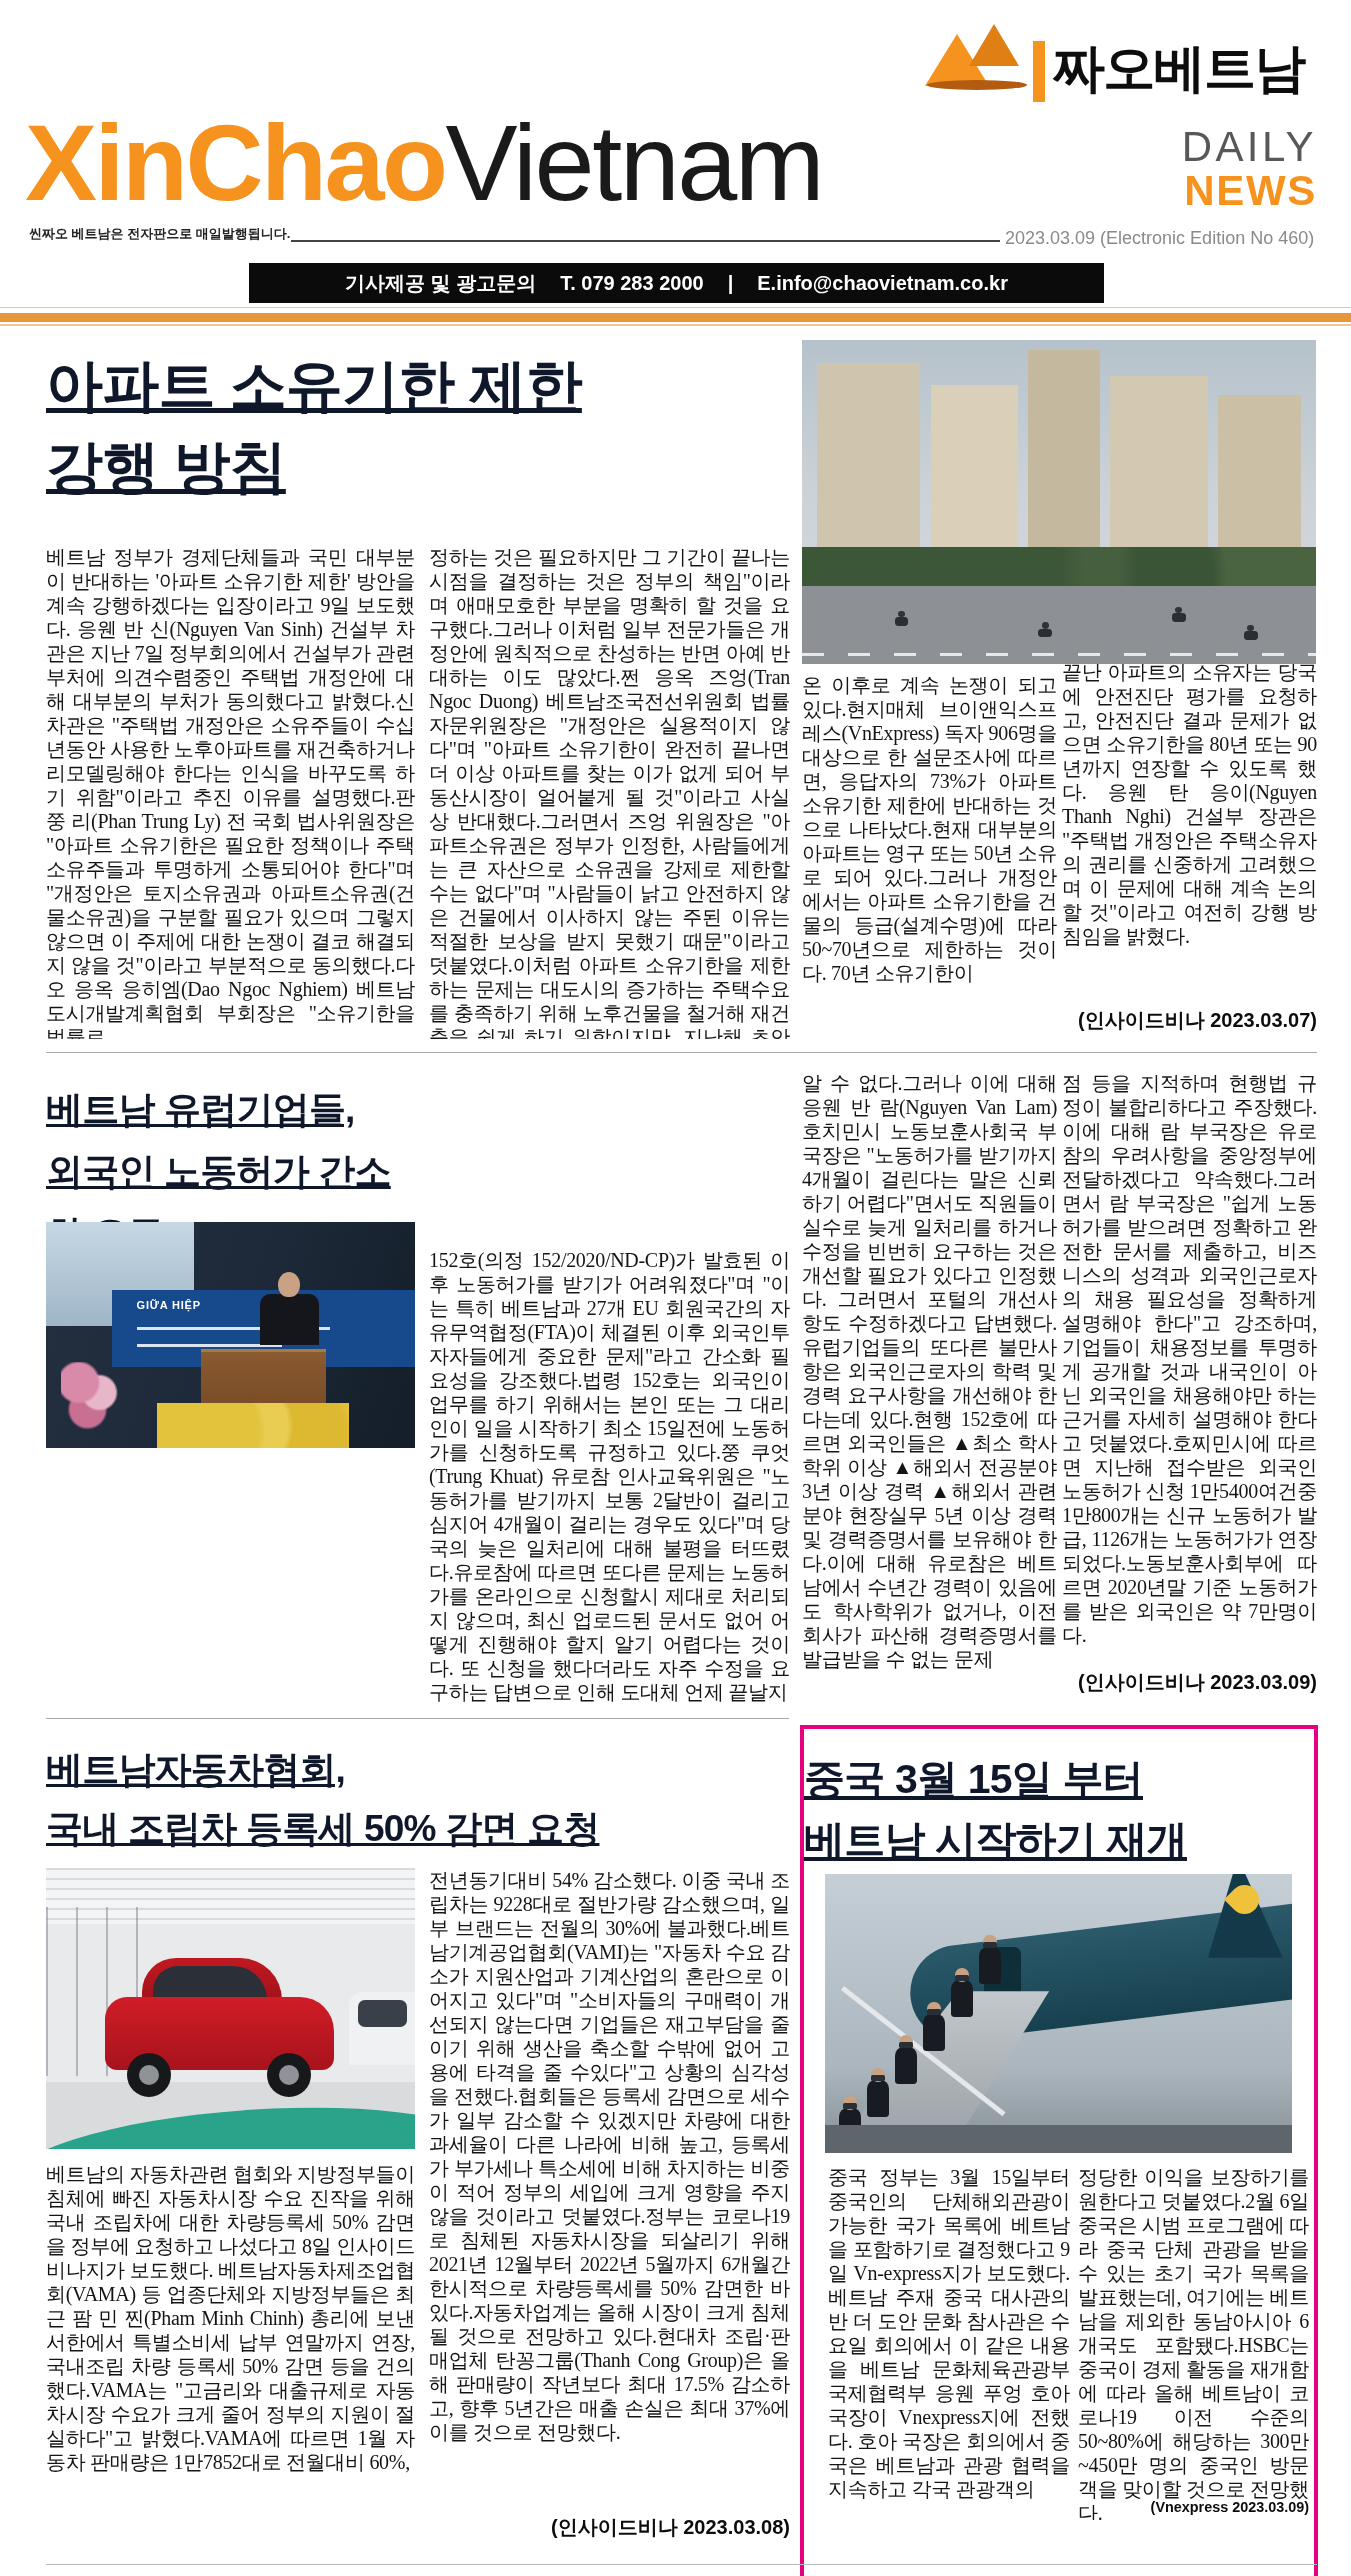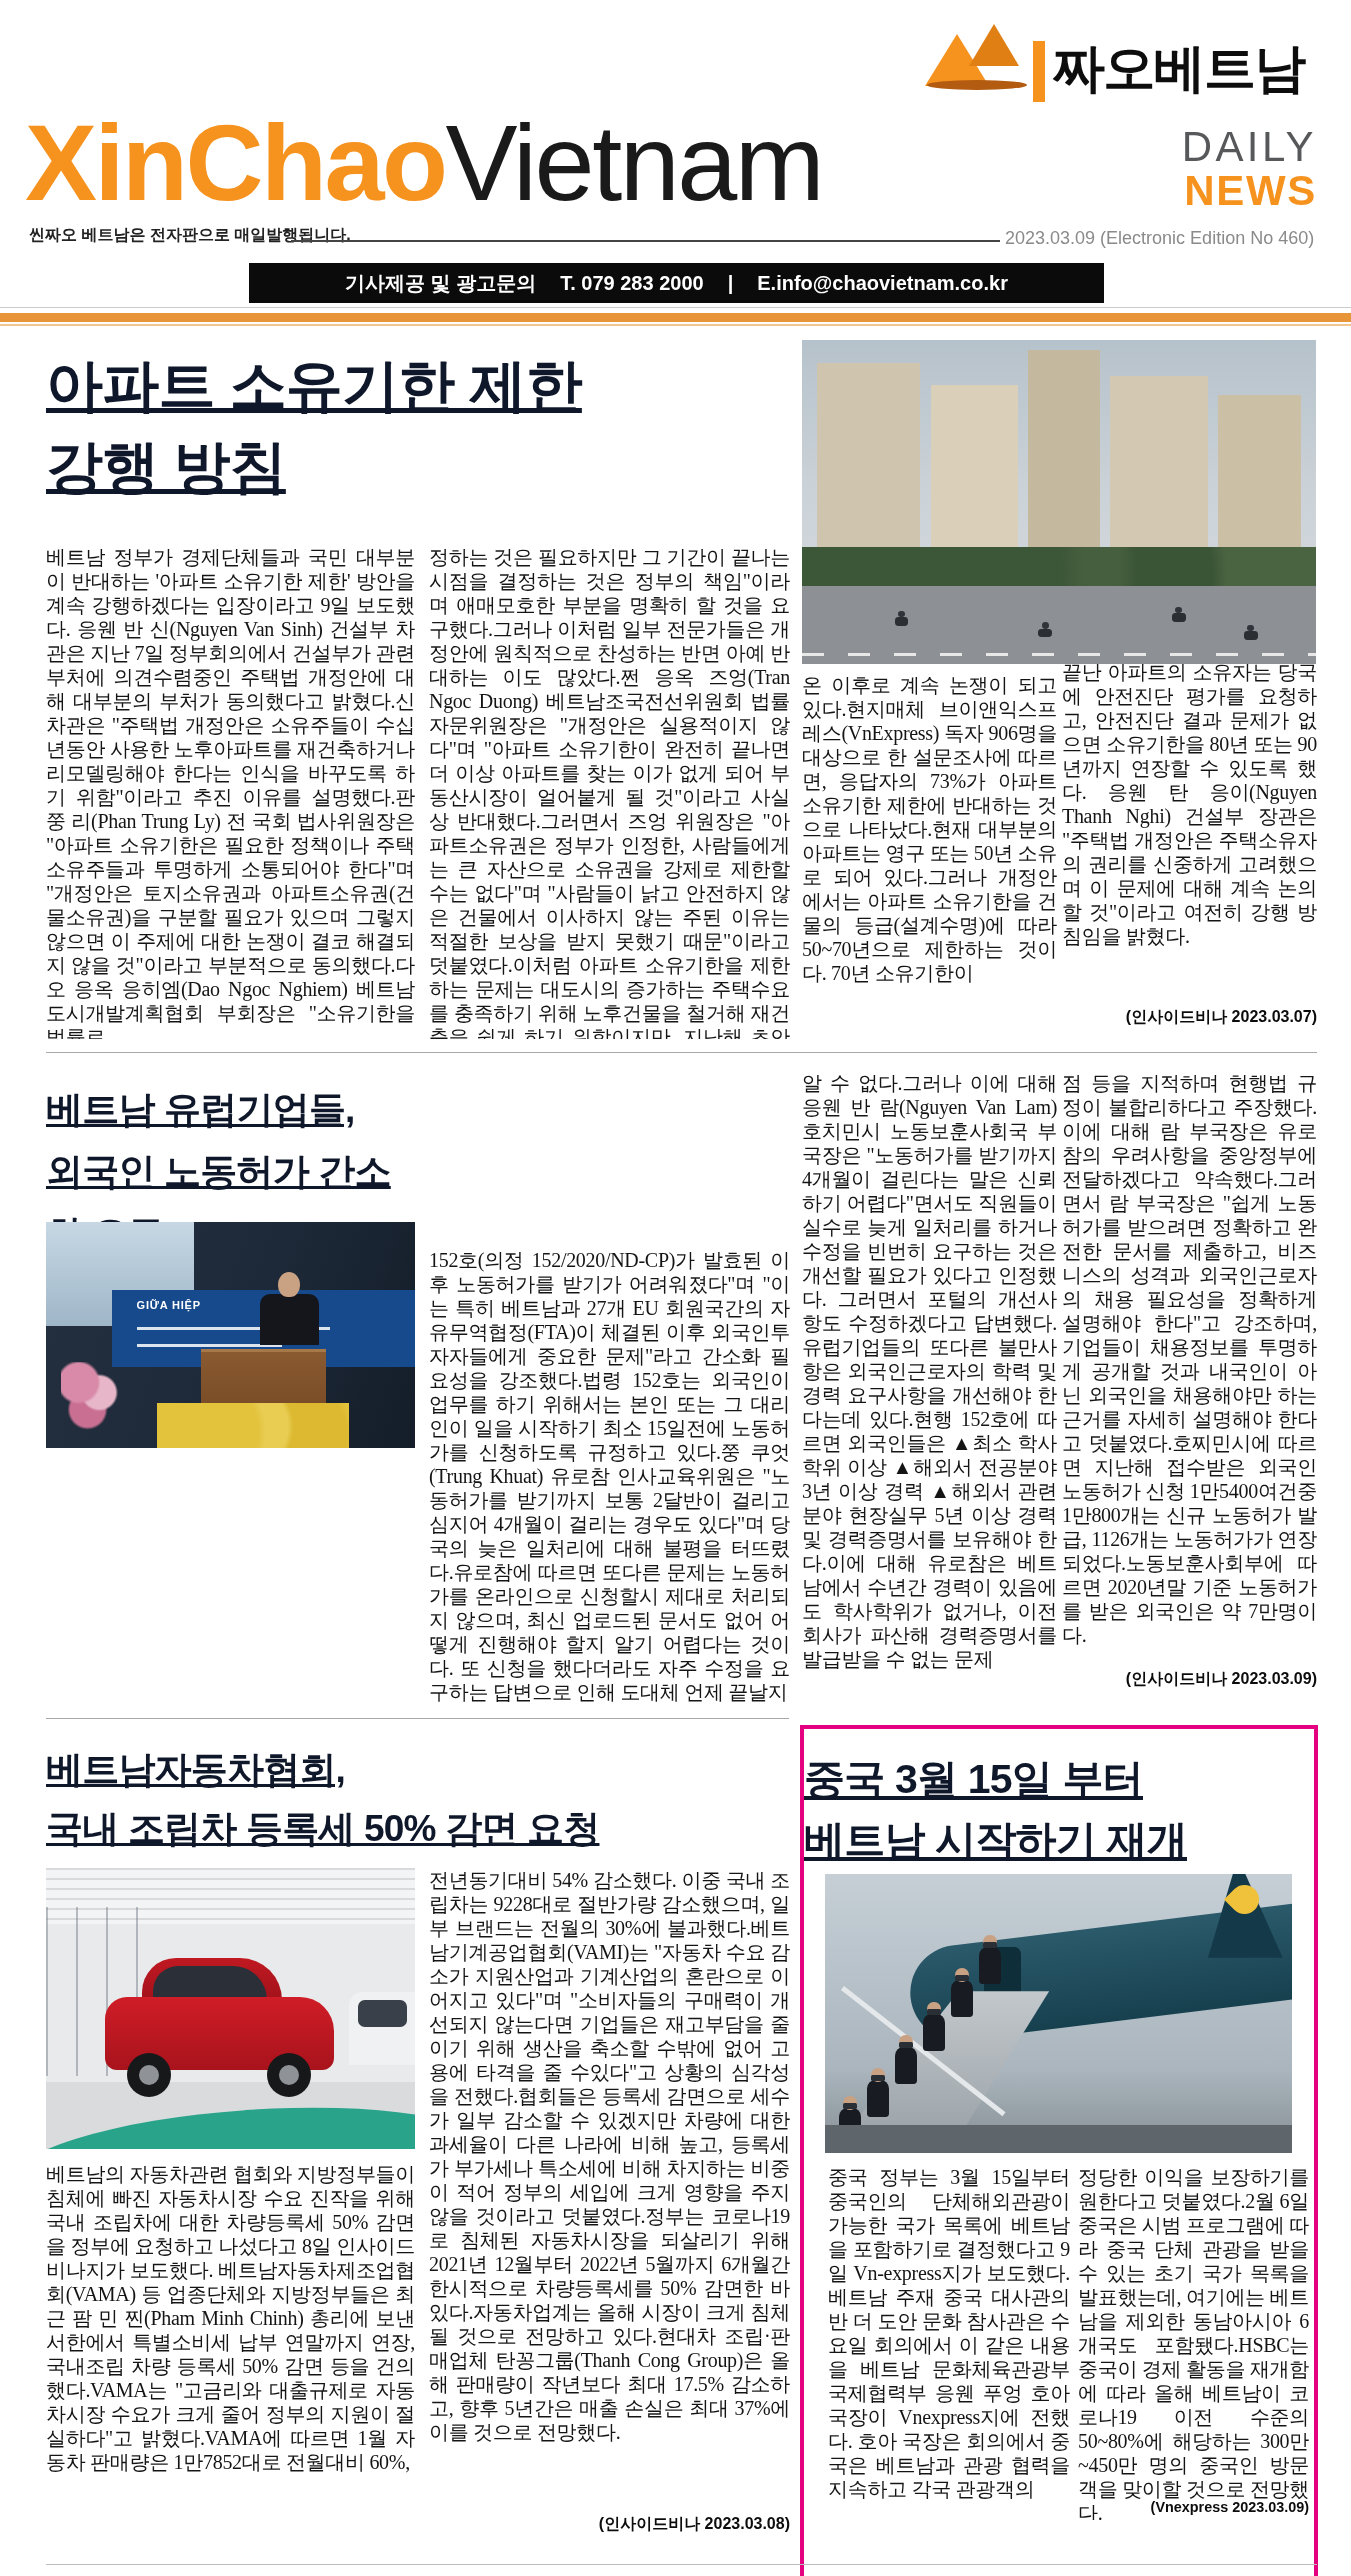"씬짜오 베트남은 전자판으로 매일발행됩니다." .tagline { font-size: 16px -> 13px }
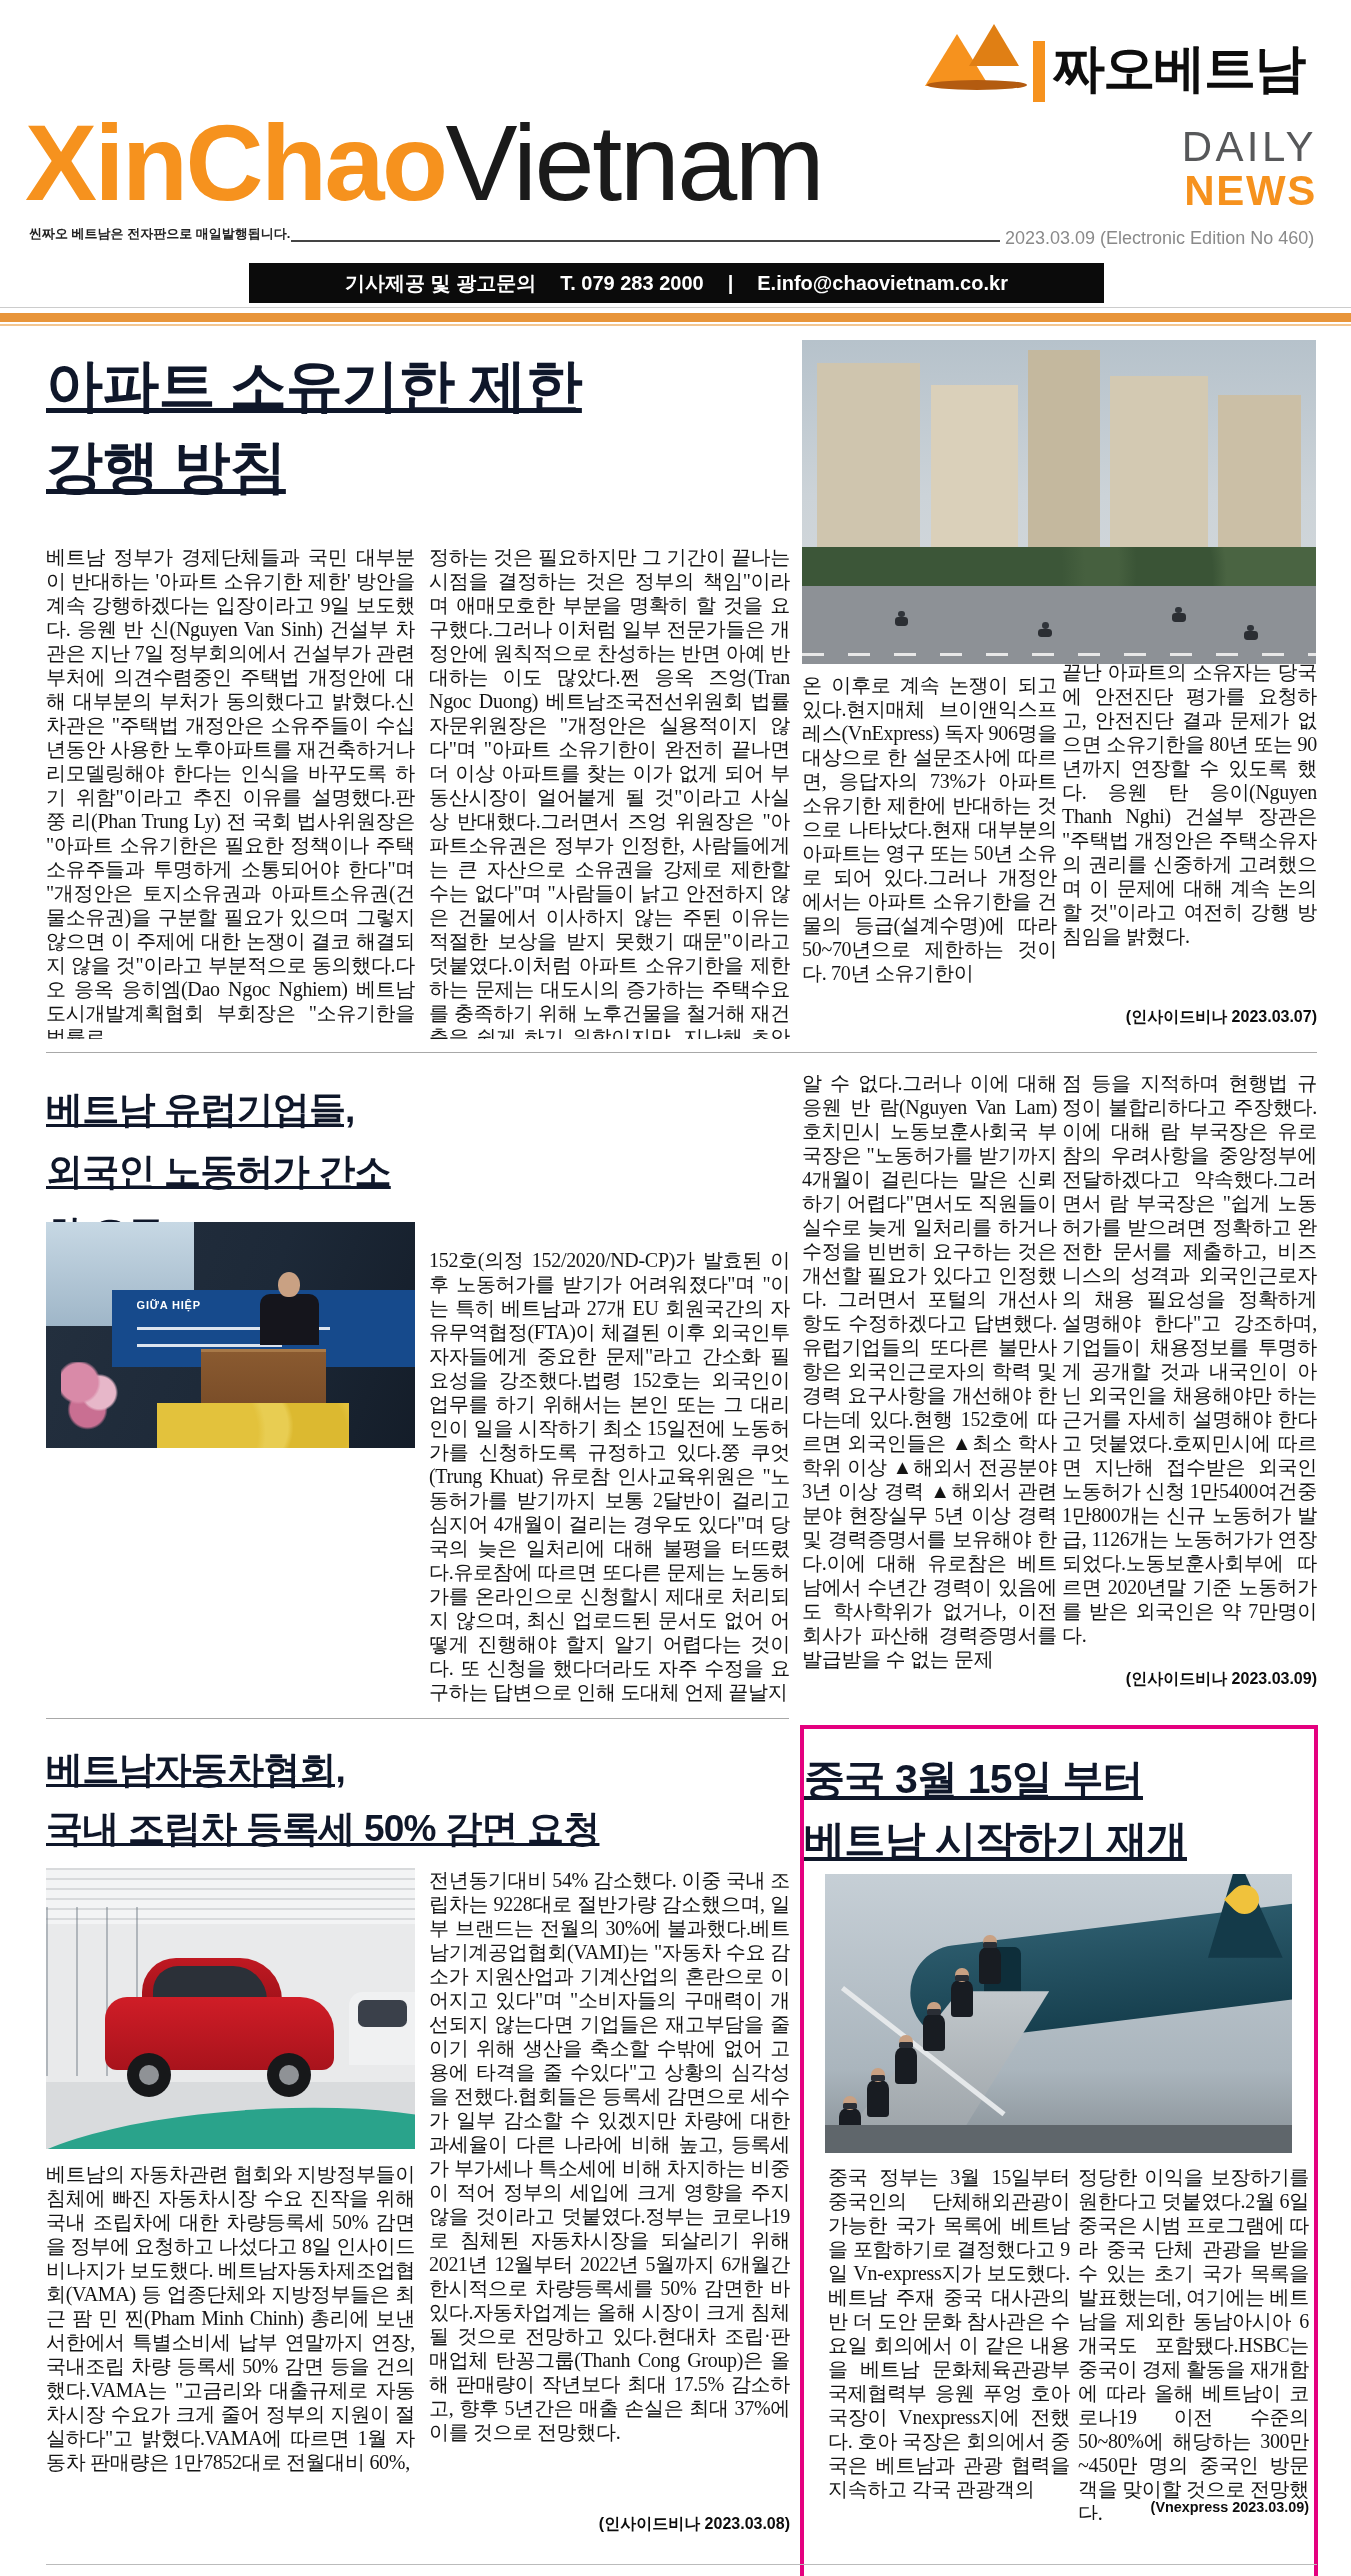"(인사이드비나 2023.03.07)" .cap { font-size: 16px -> 20px }
